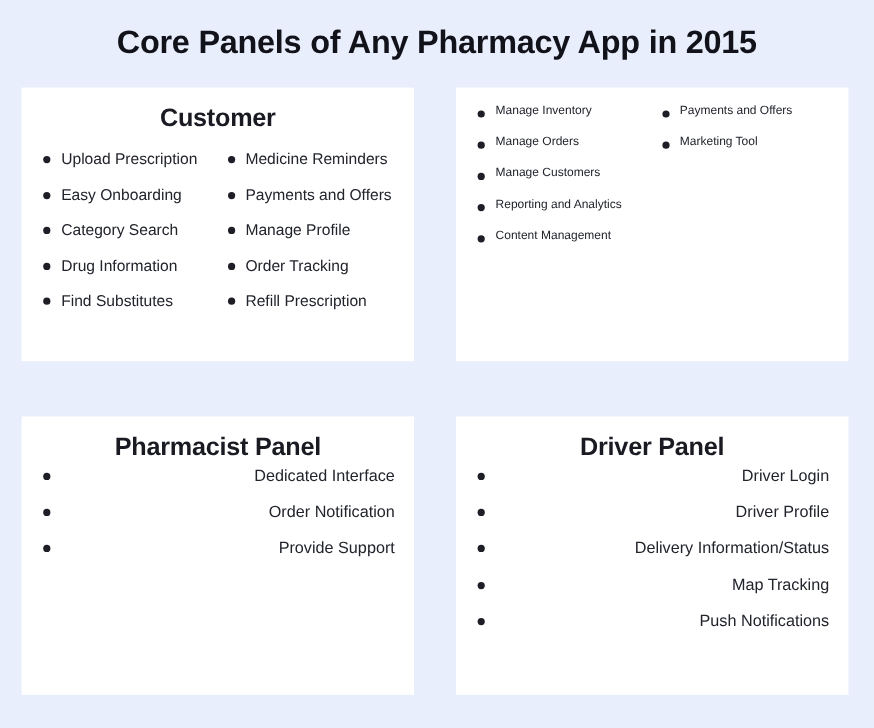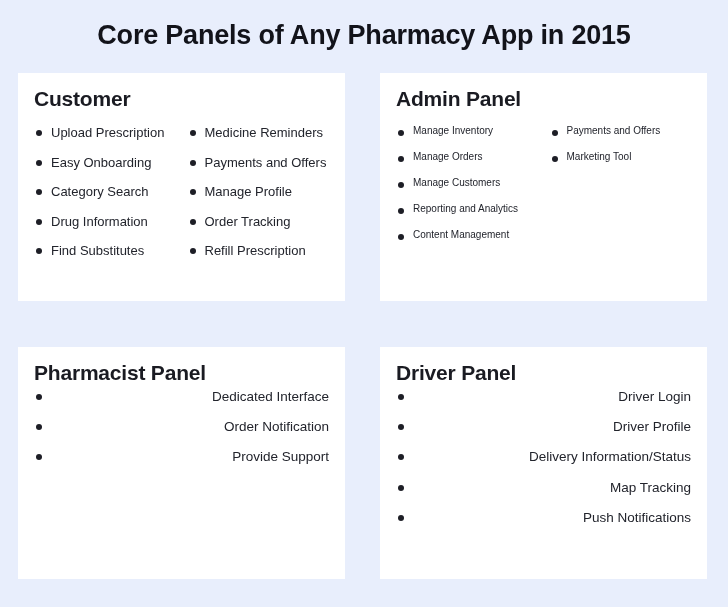"Customer" .card-title { text-align: left -> center }
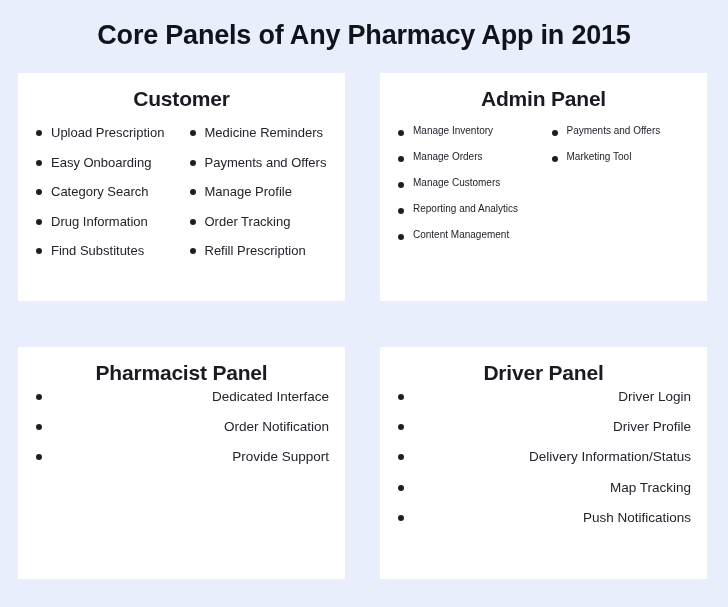"Admin Panel" div.card-title { html: <div>Admin Panel</div> -> none }
